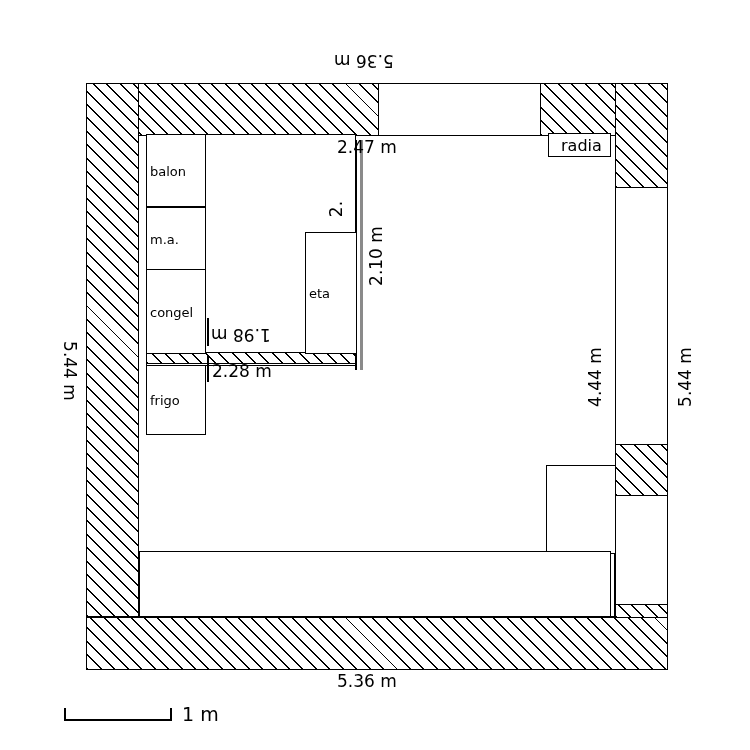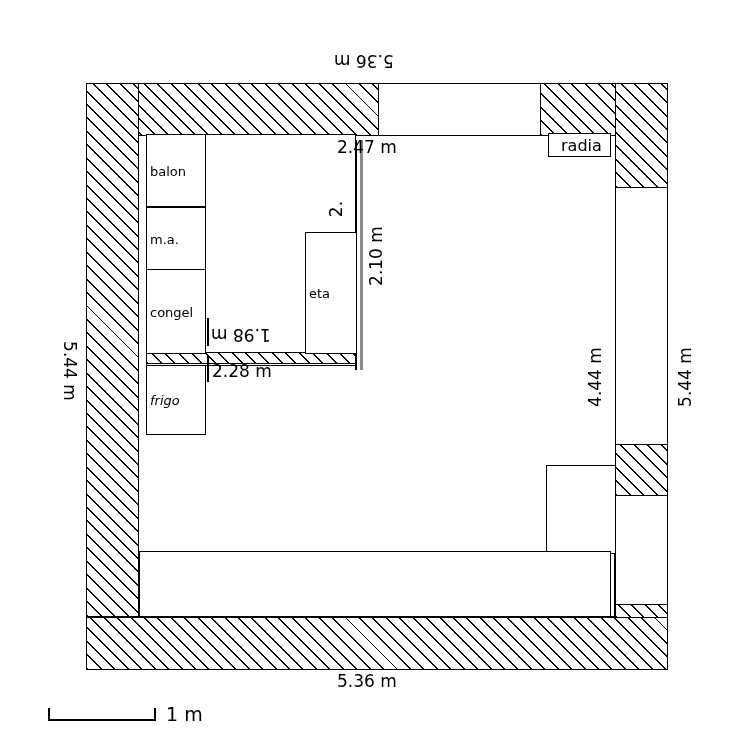"frigo" div.abs { font-style: italic -> none }
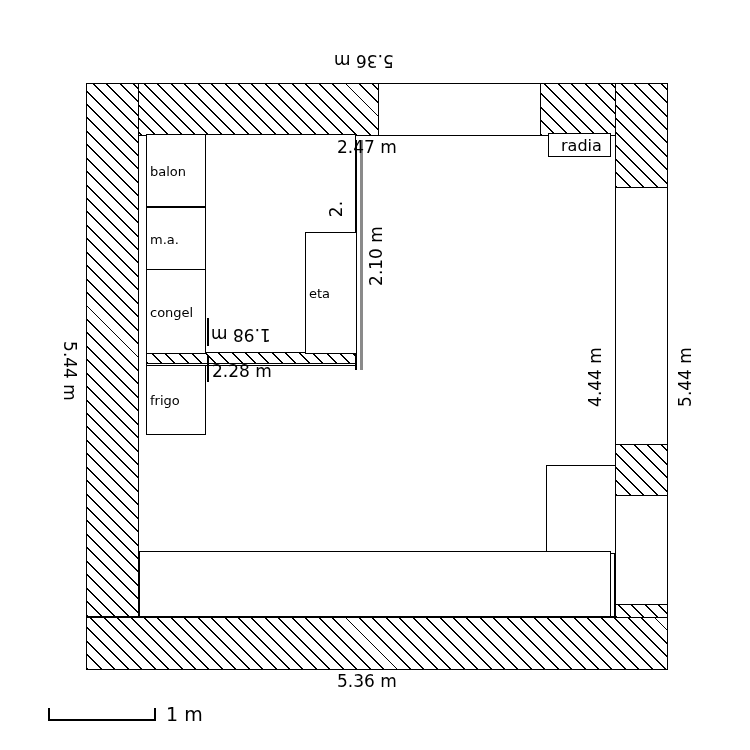"1 m" #scalebar-wrap { left: 12px -> 28px }
